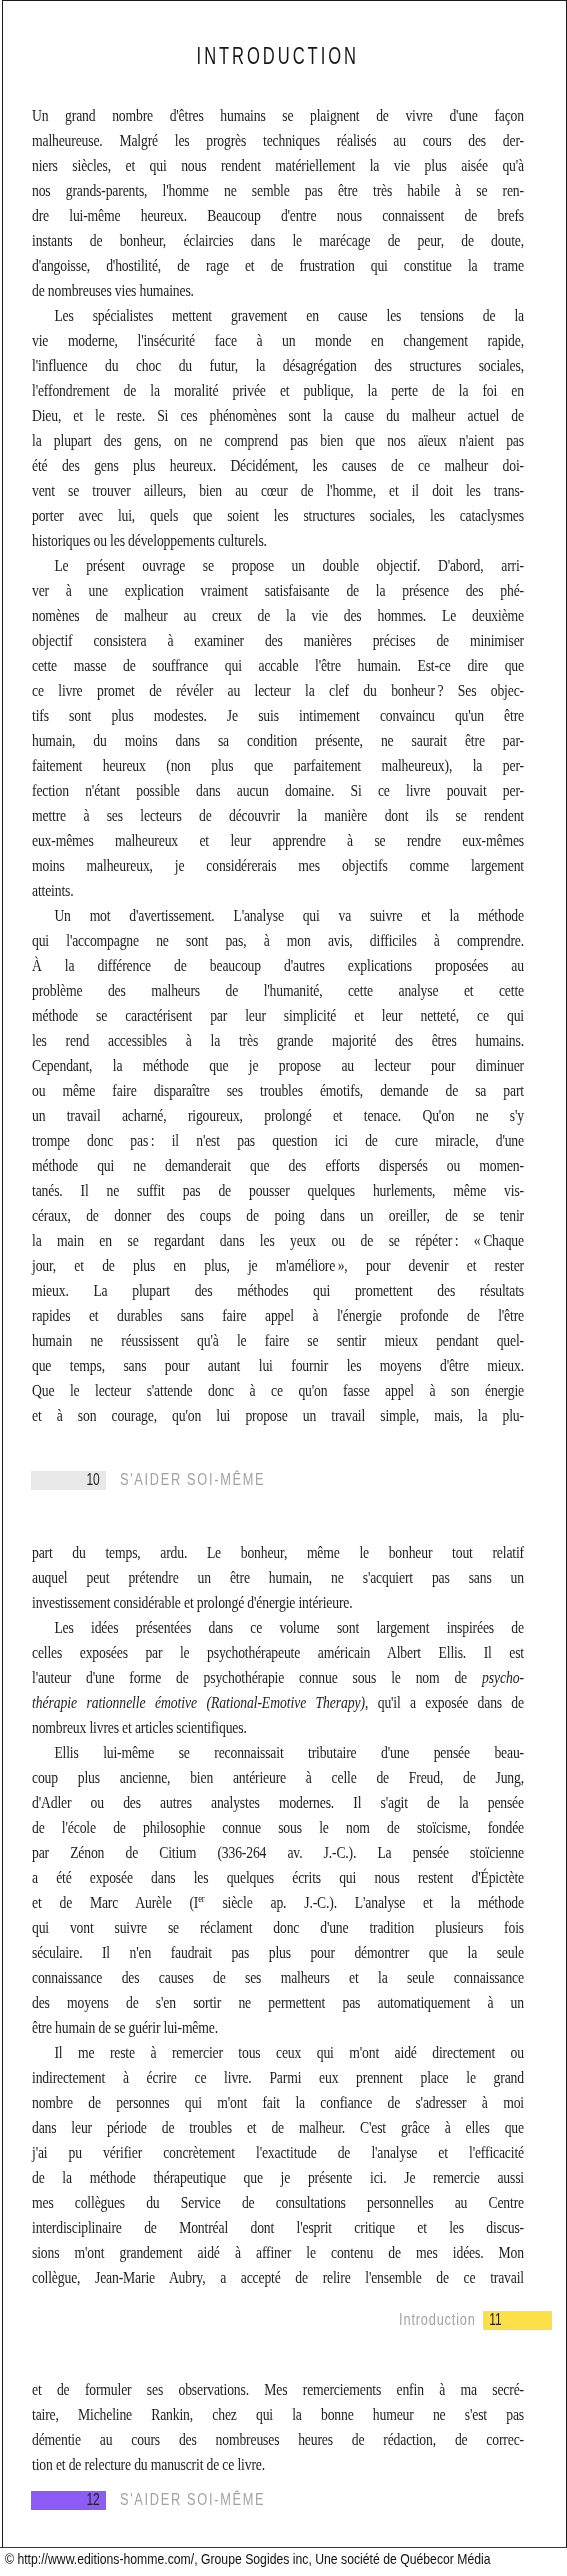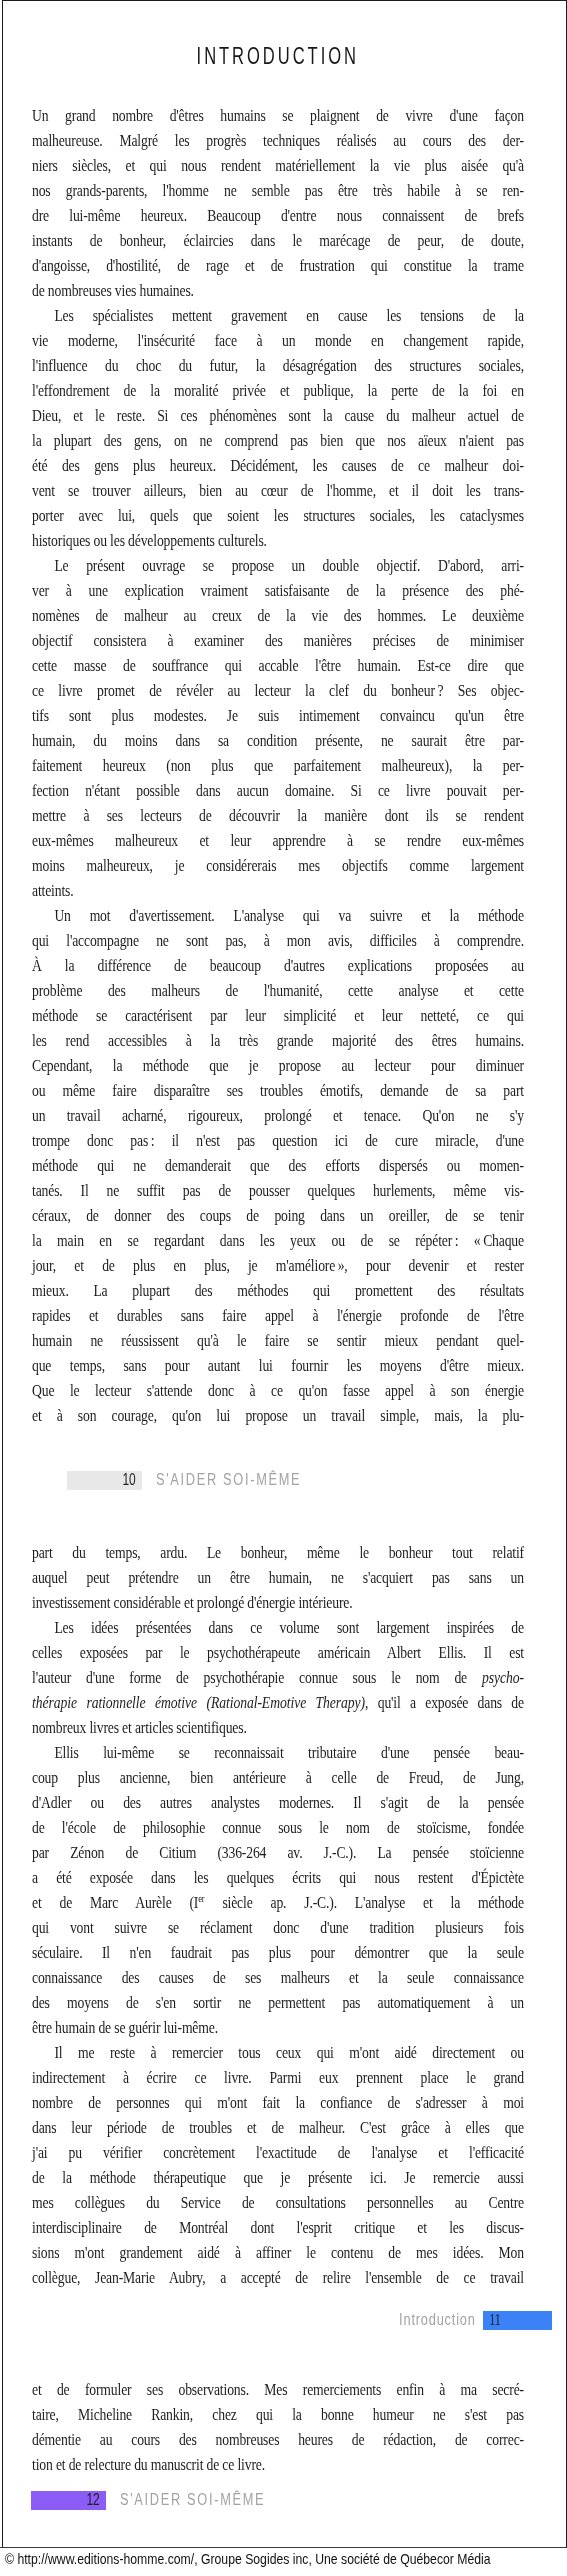"10" .f10 { margin-left: 36px -> none }
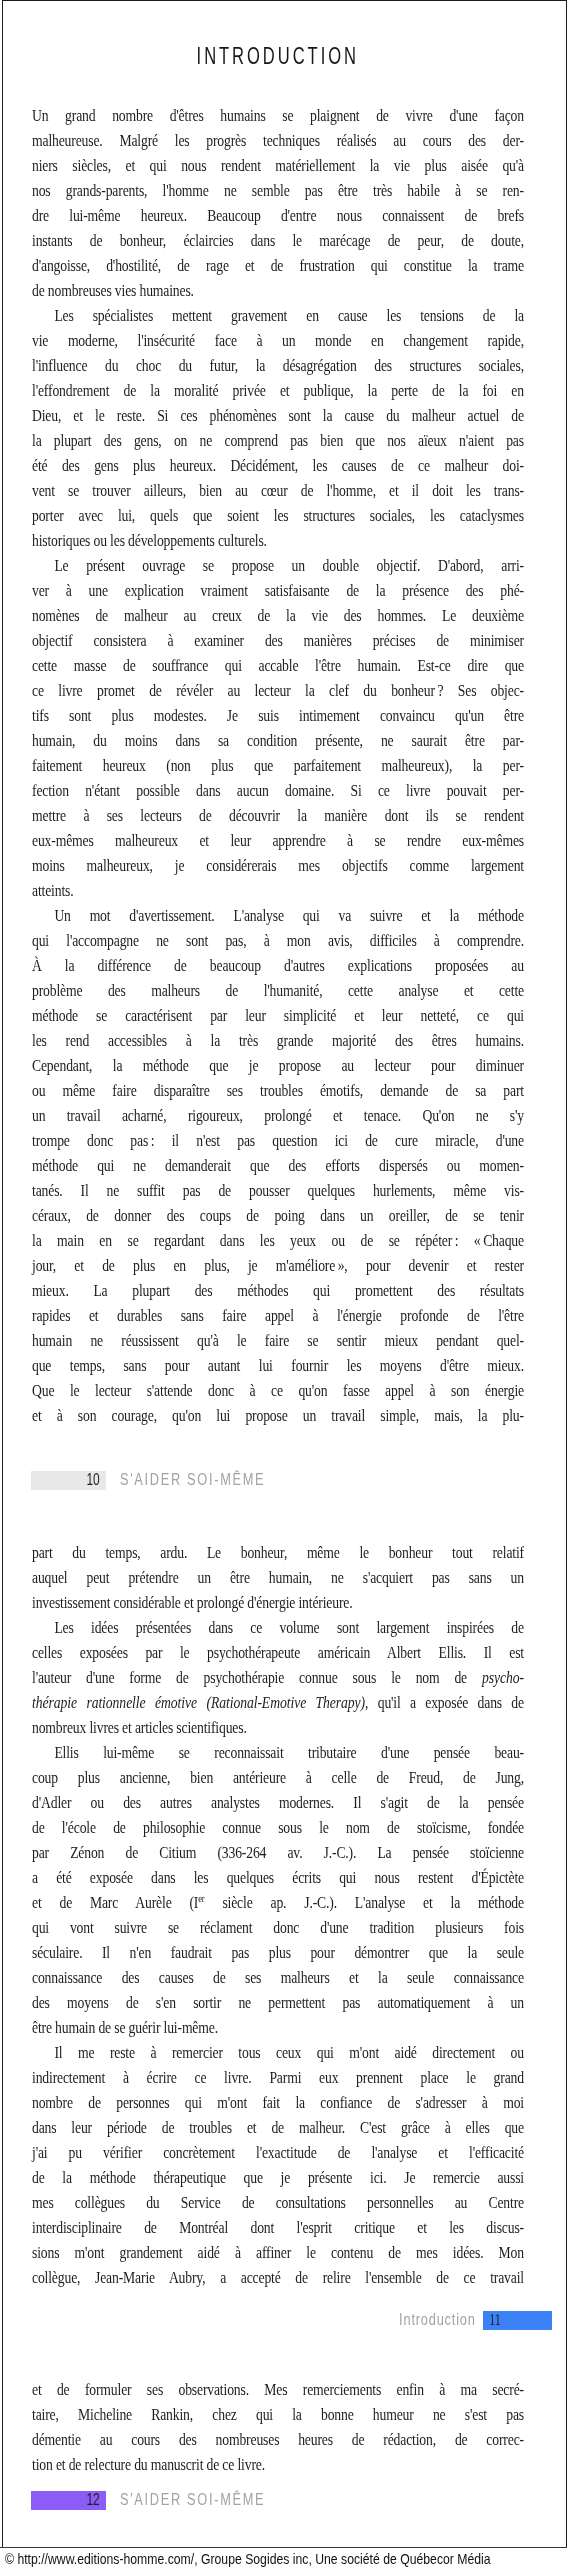"11" span.badge { background: #3b82f6 -> #fde047; font-family: Liberation Serif, serif -> none }
